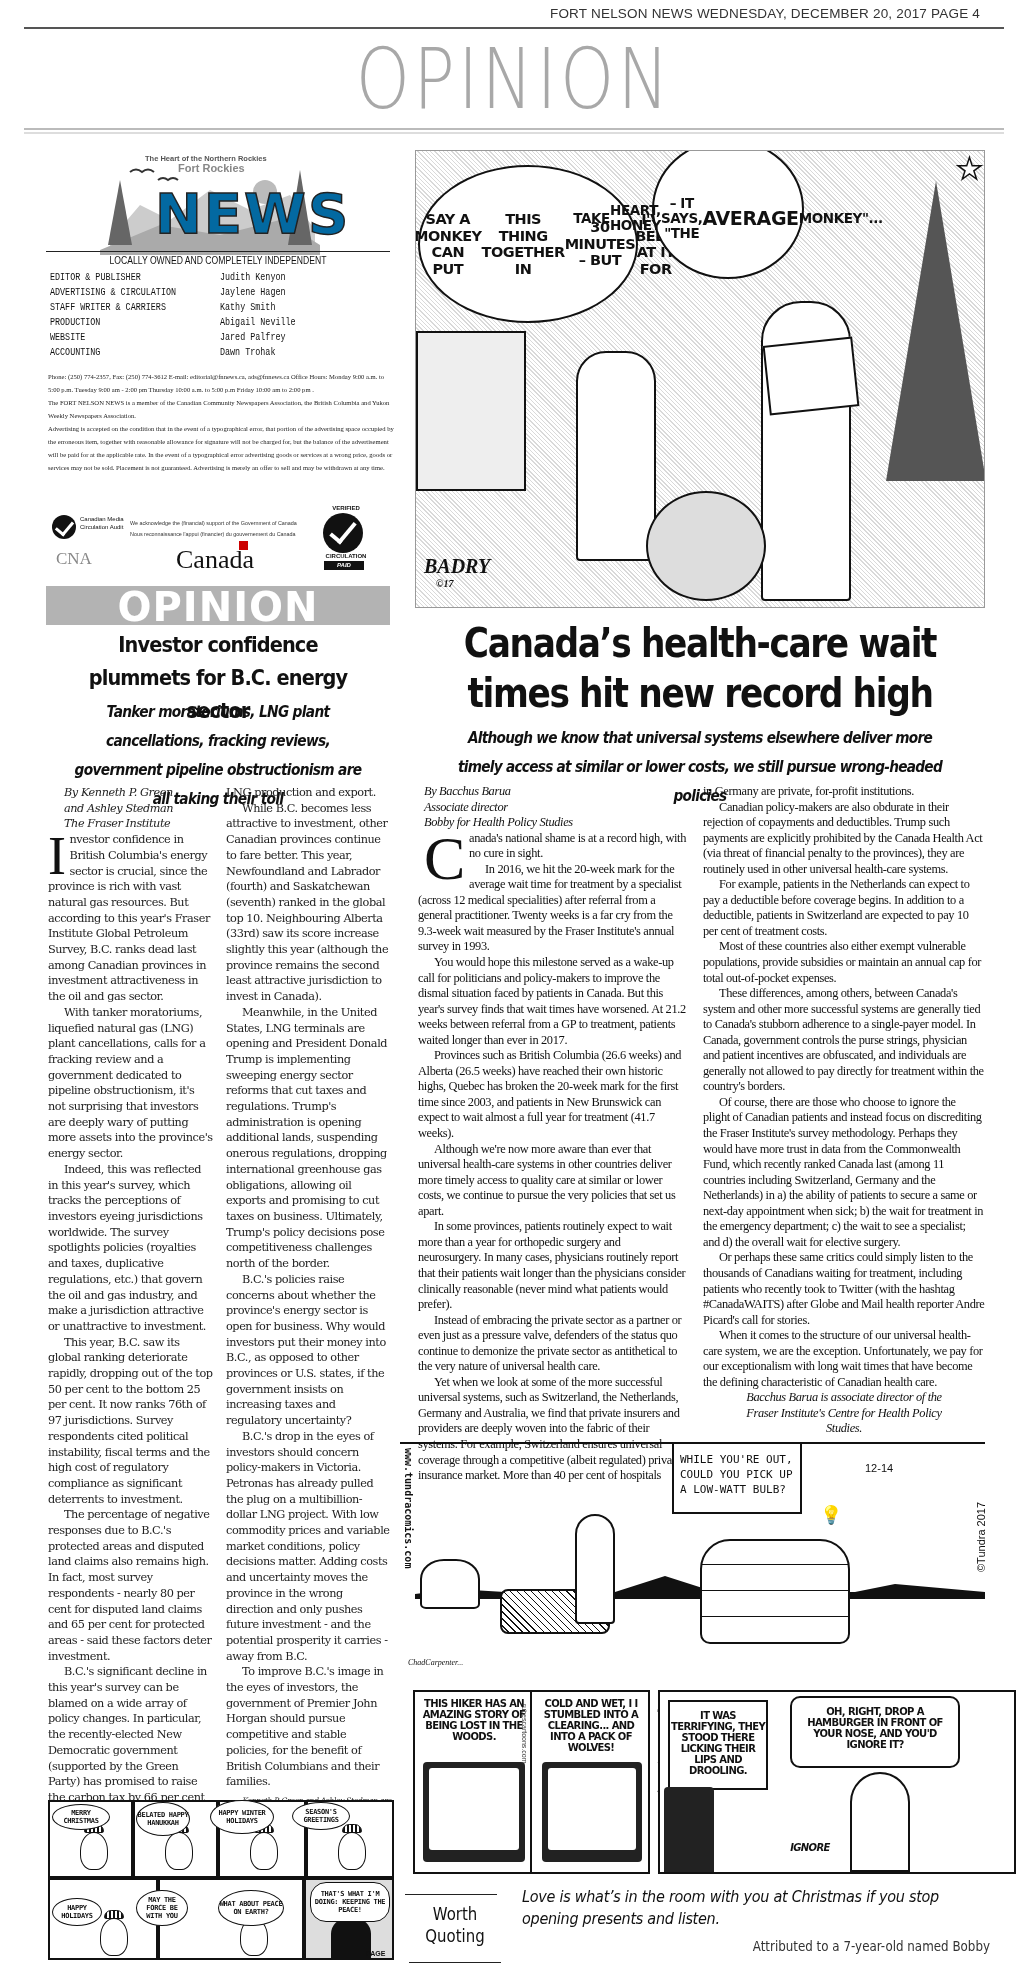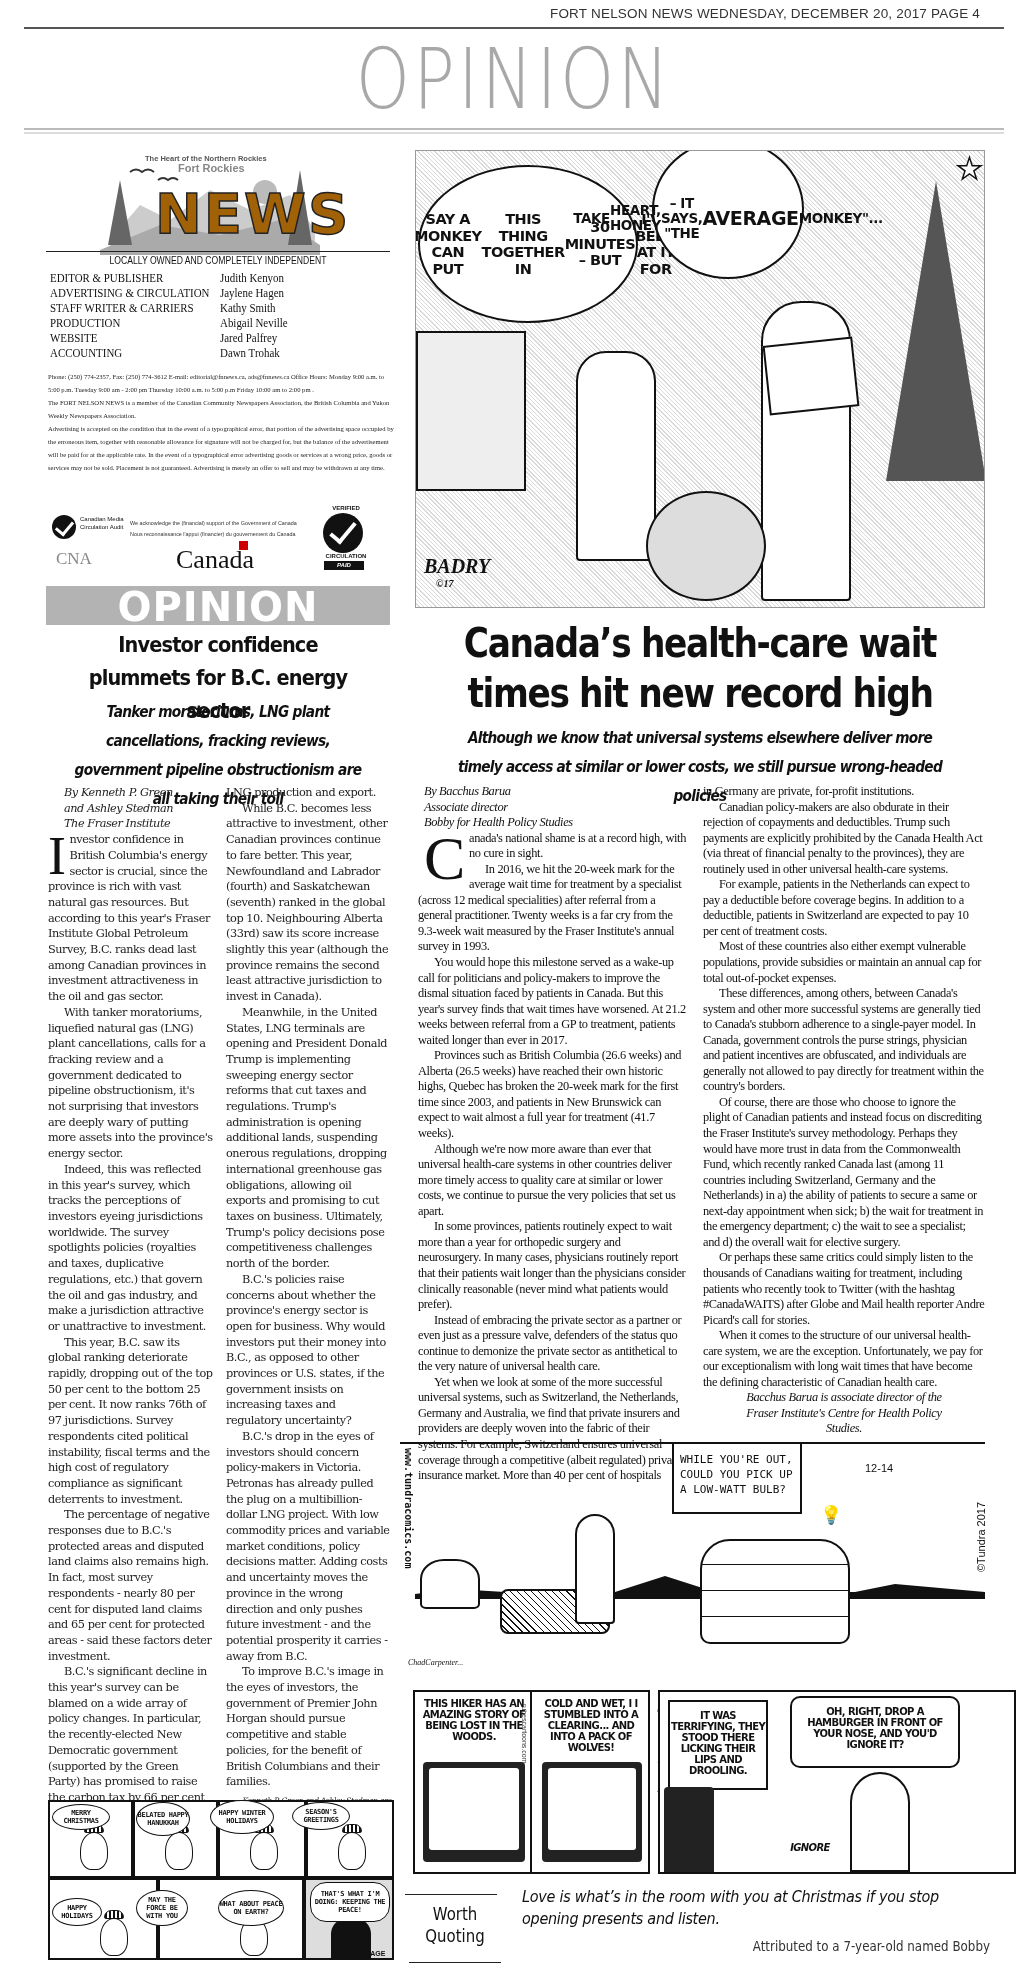"NEWS" .logo .nw { color: #a16207 -> #0369a1 }
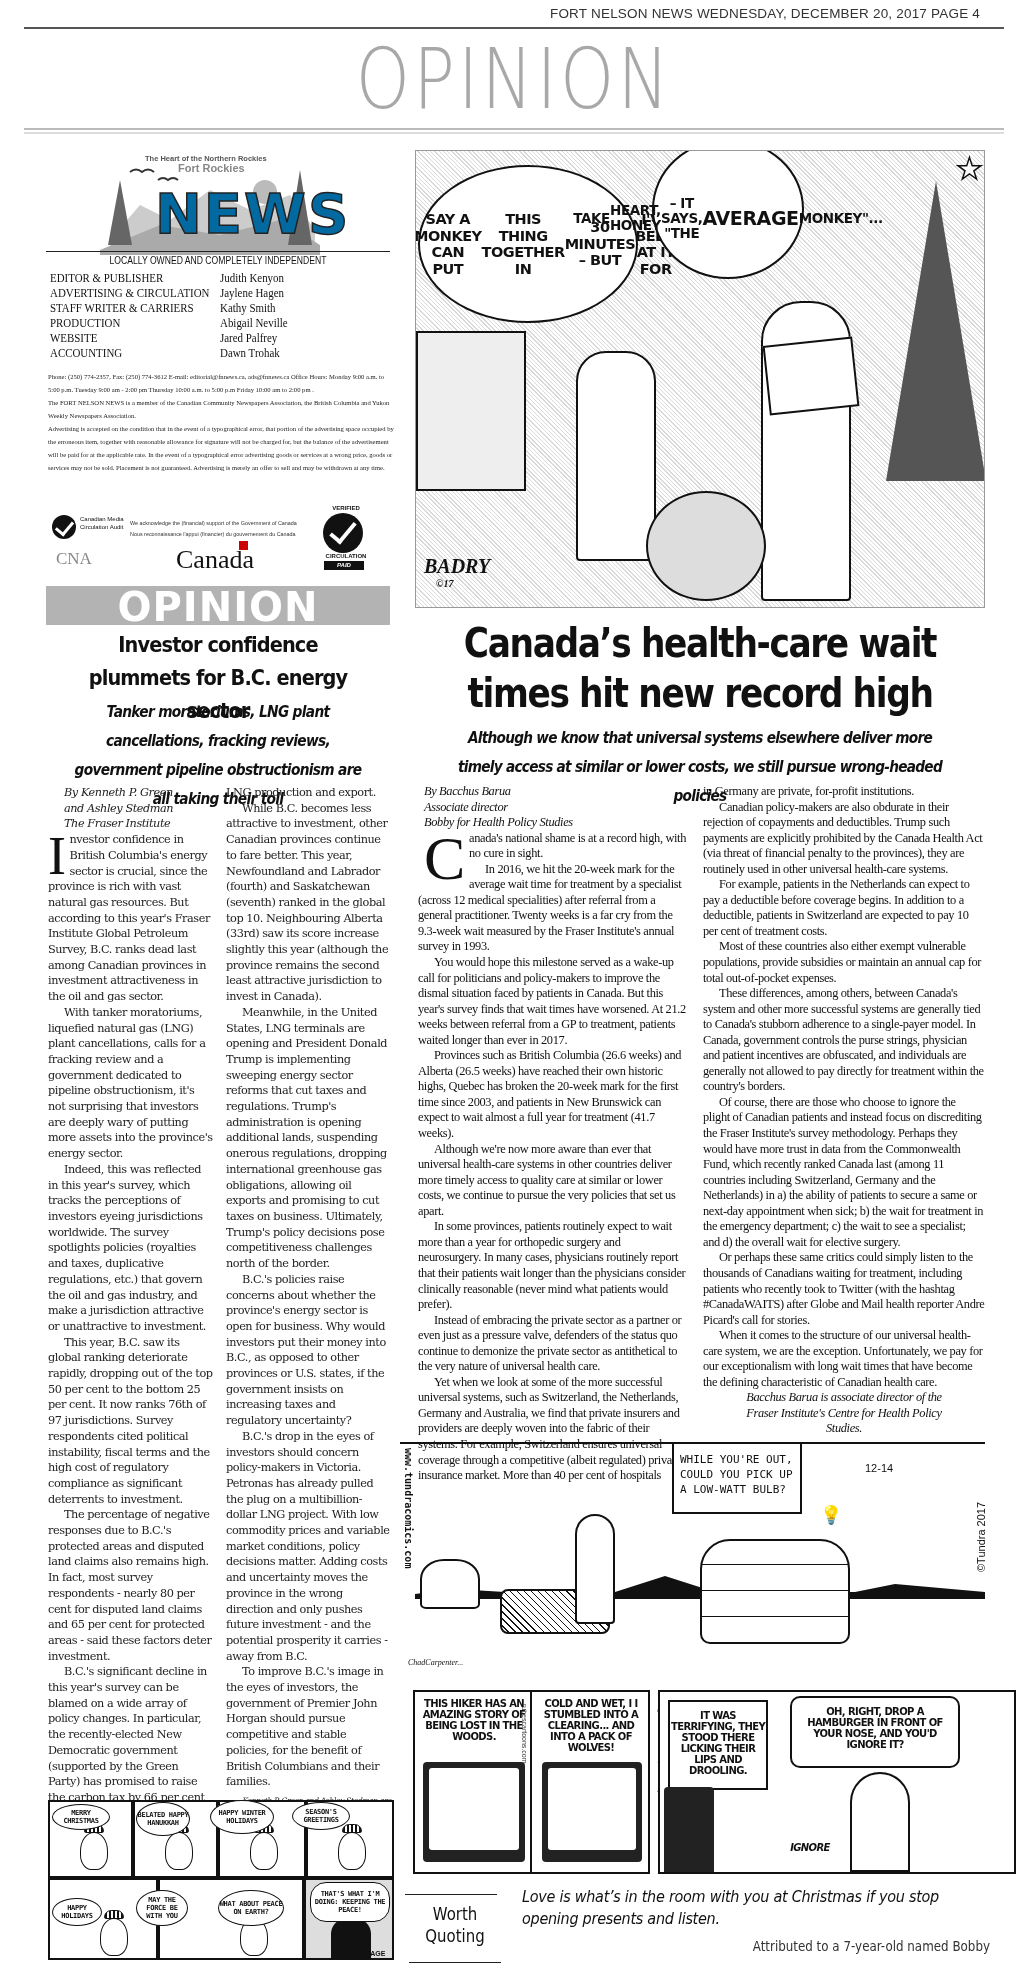"EDITOR & PUBLISHER" .staff { font-family: Liberation Serif, serif -> Liberation Mono, monospace; font-size: 13px -> 10px }
